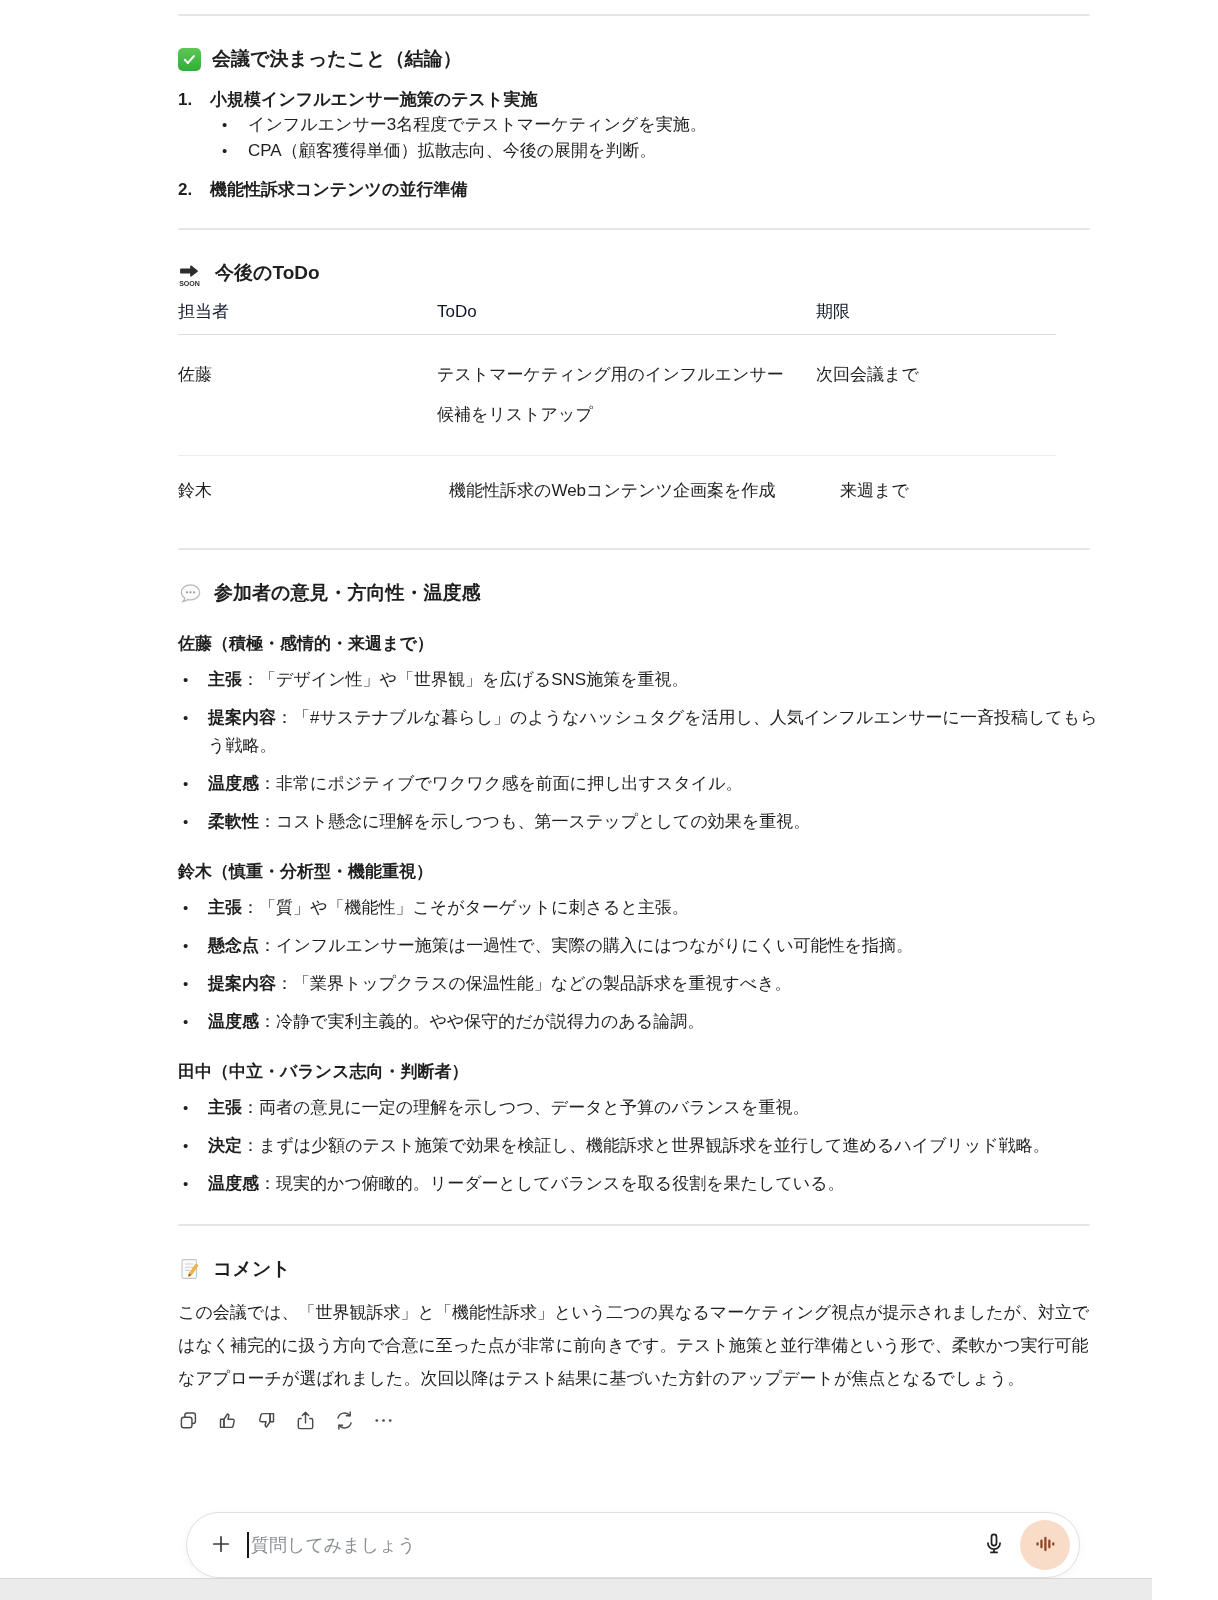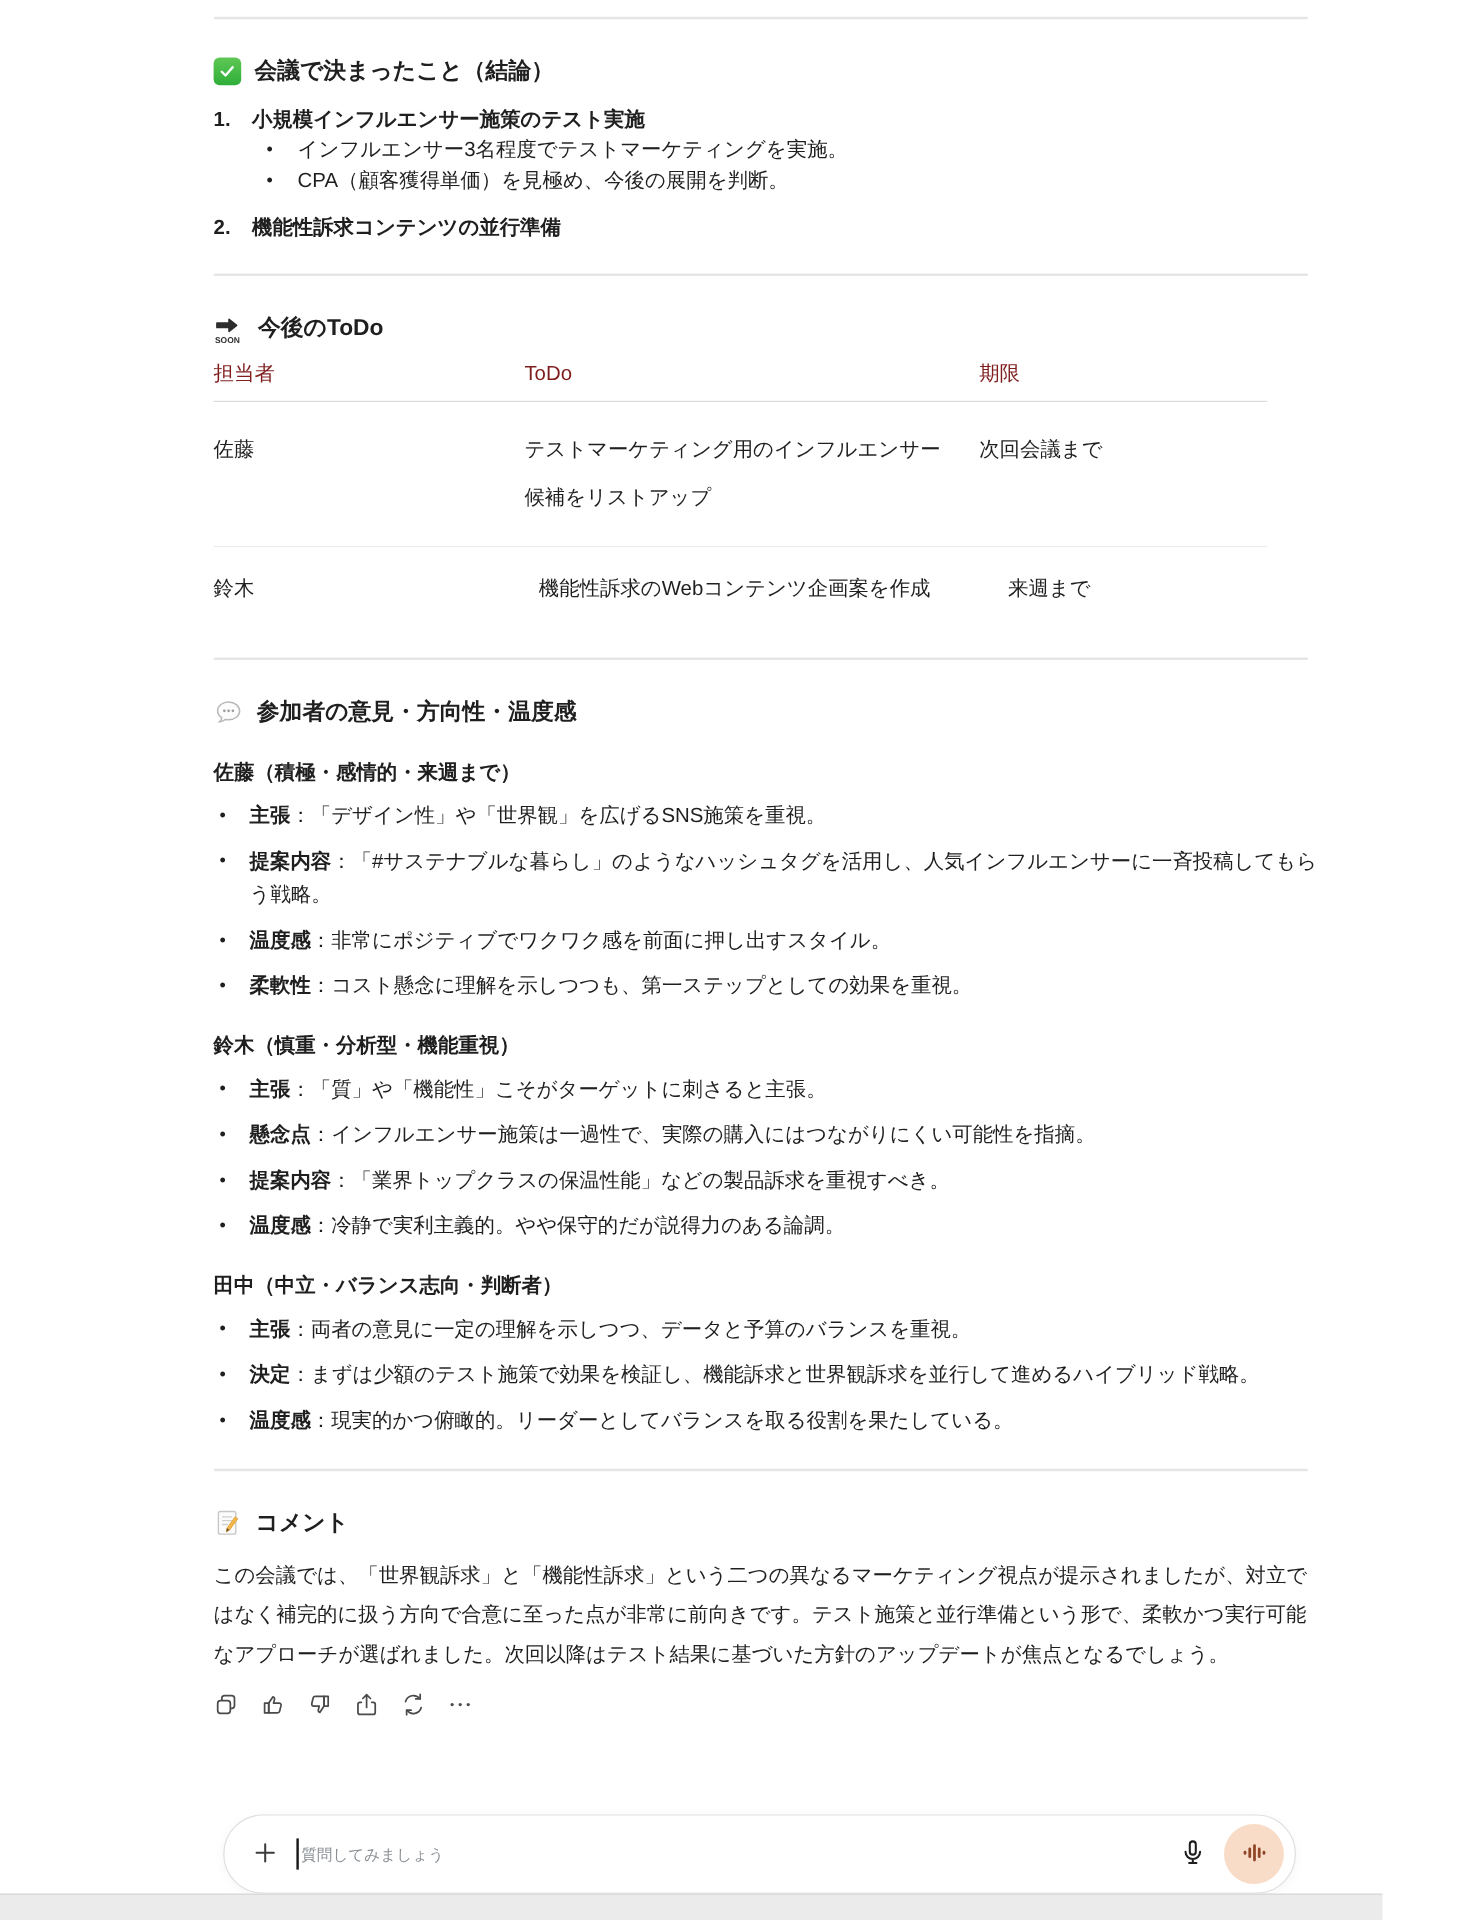"CPA（顧客獲得単価）を見極め、今後の展開を判断。" div.sub-li { text: を見極め -> 拡散志向 }
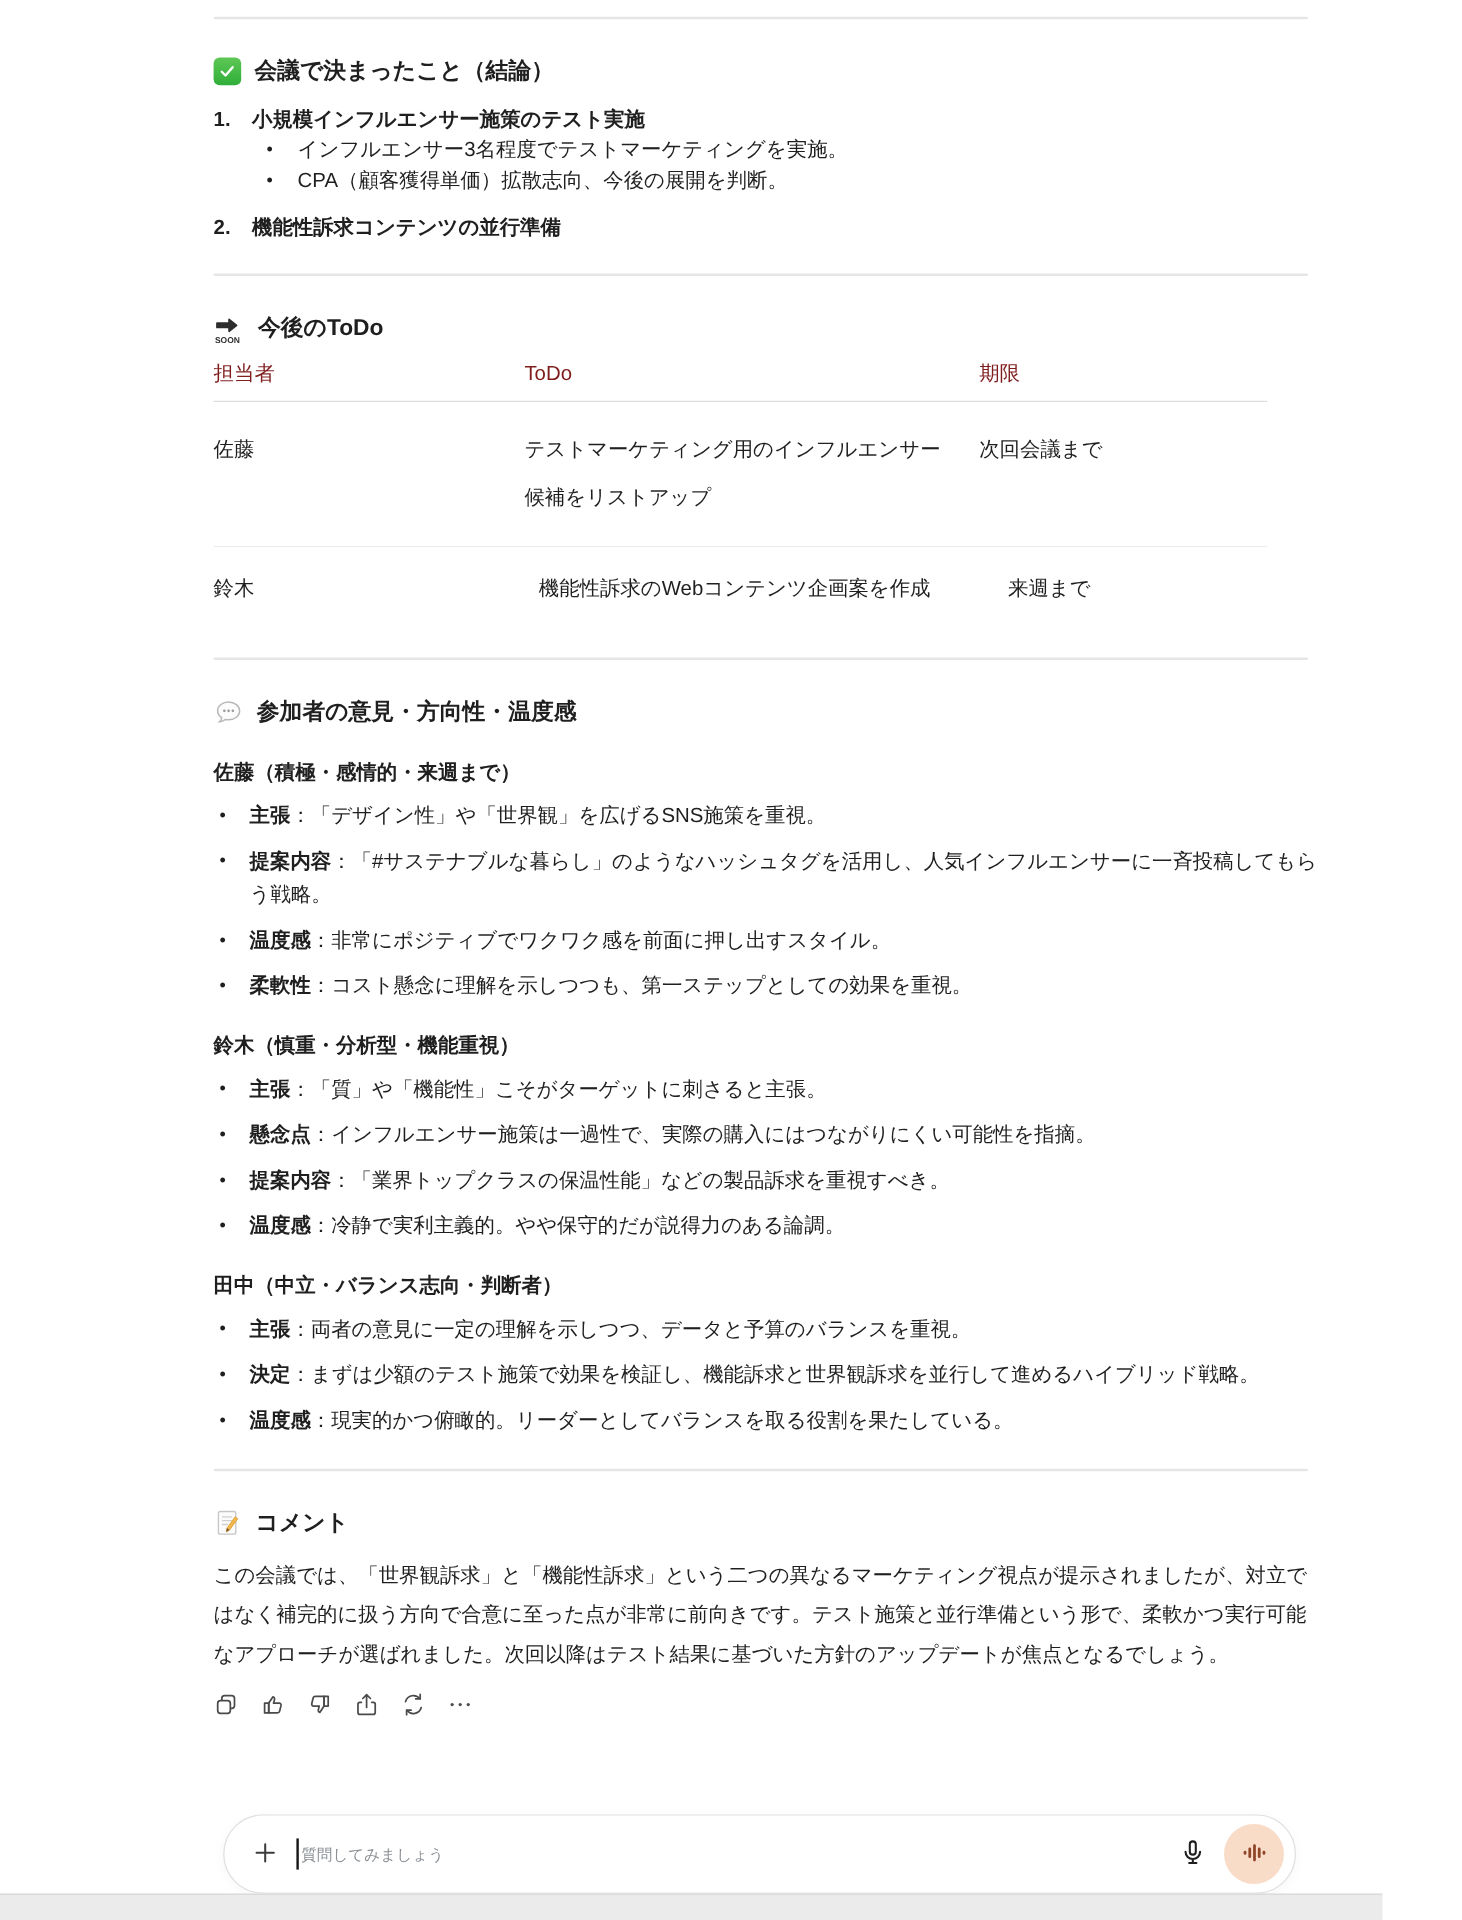"担当者" .t-head { color: #7f1d1d -> #0f172a }
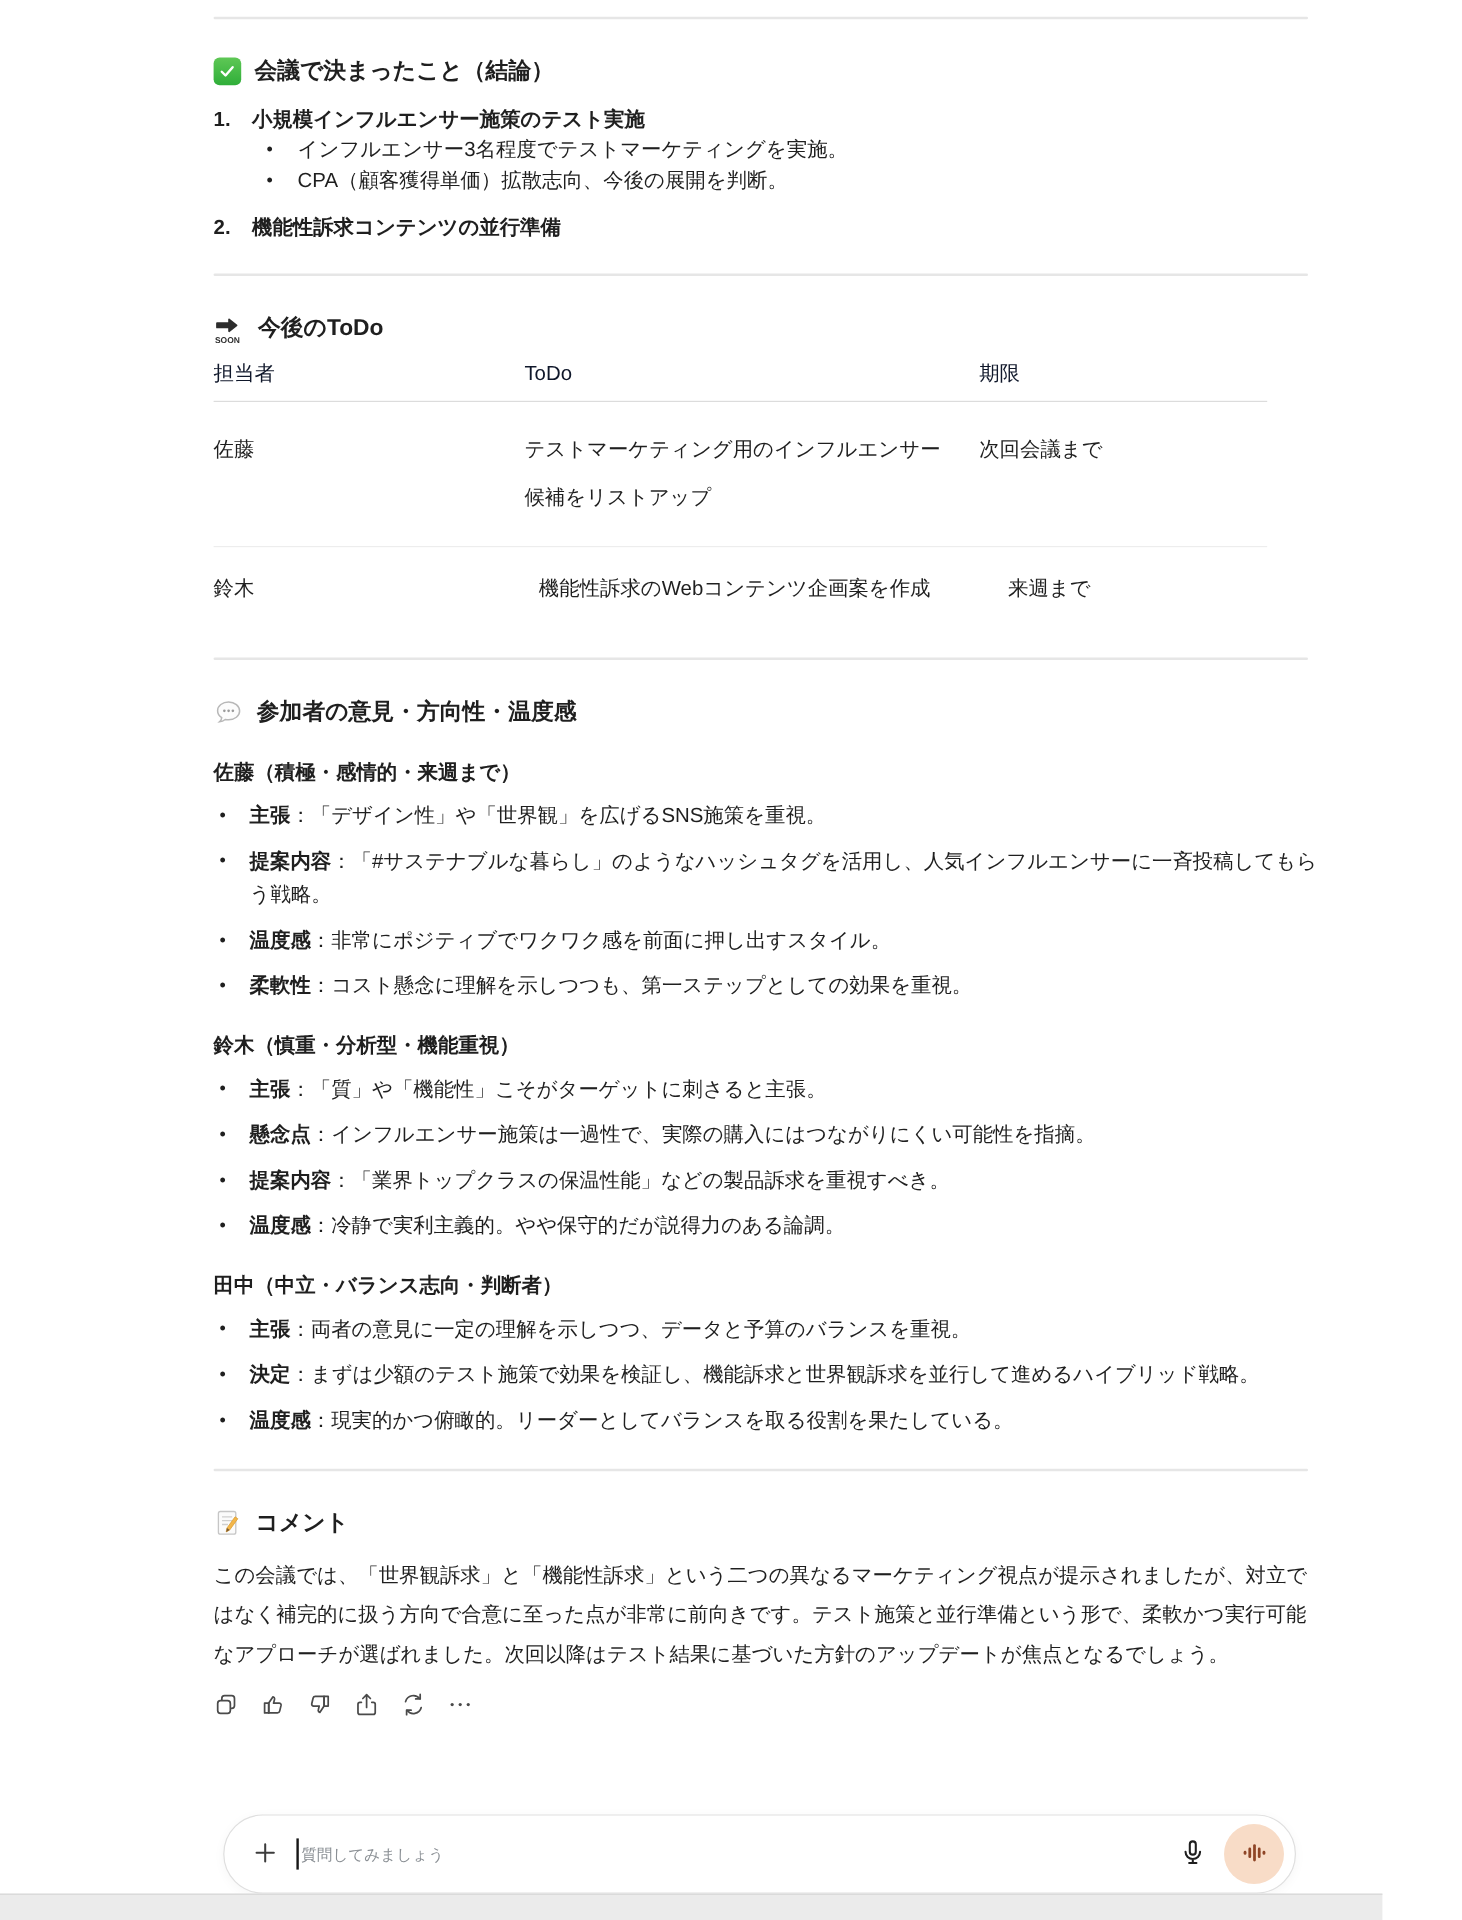"質問してみましょう" .q-input { font-size: 13px -> 18px }
